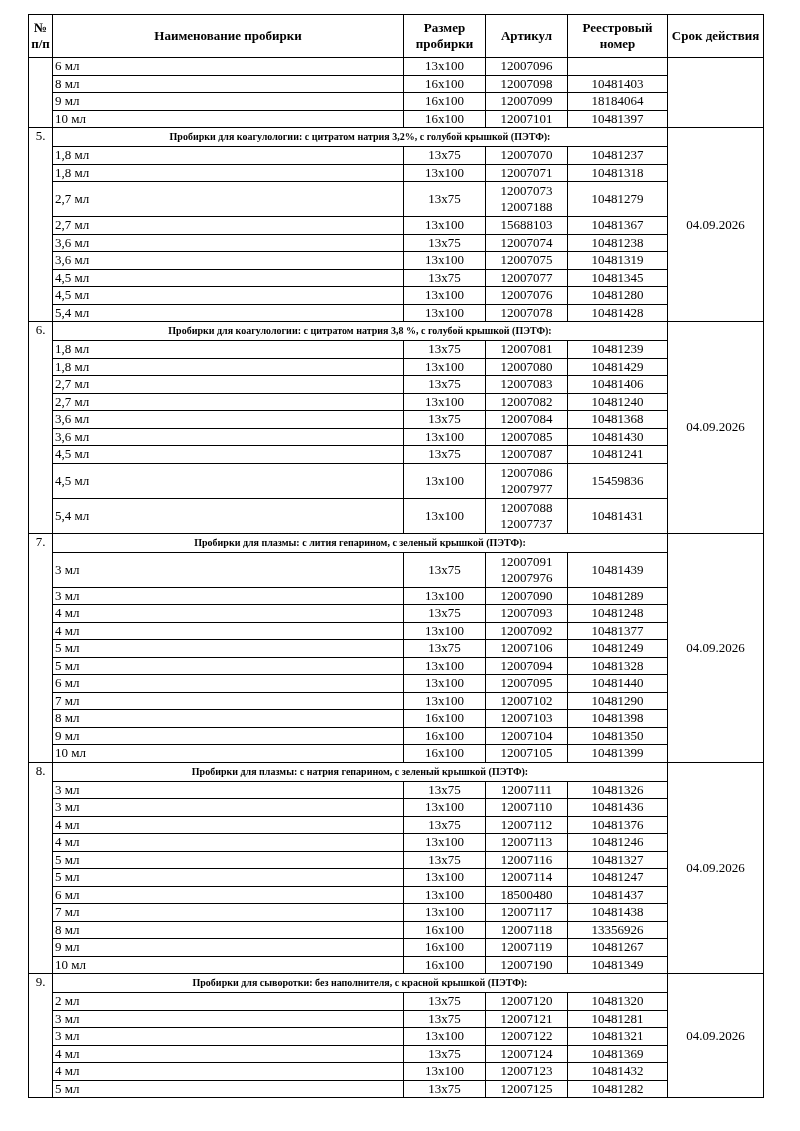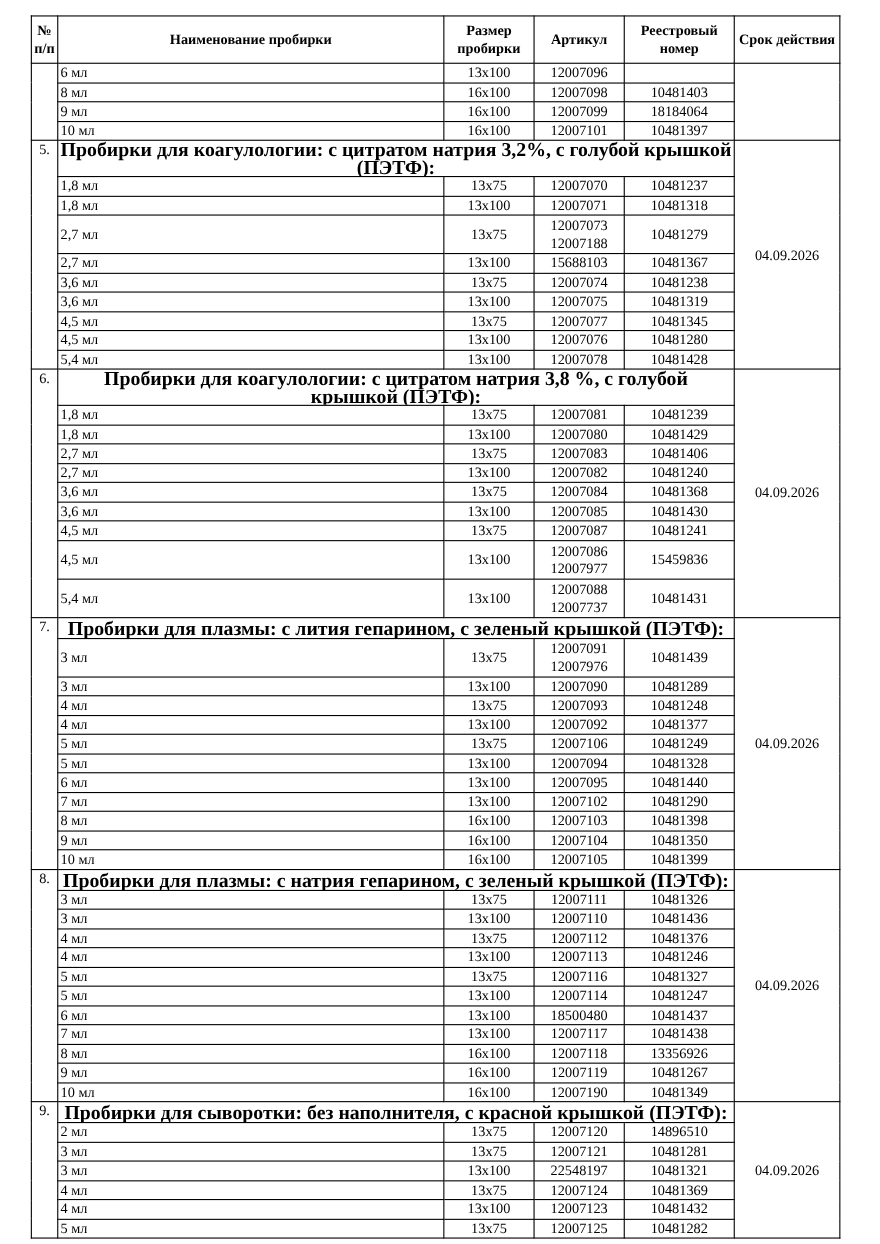"Пробирки для коагулологии: с цитратом" td.section-title { font-size: 18px -> 10px }
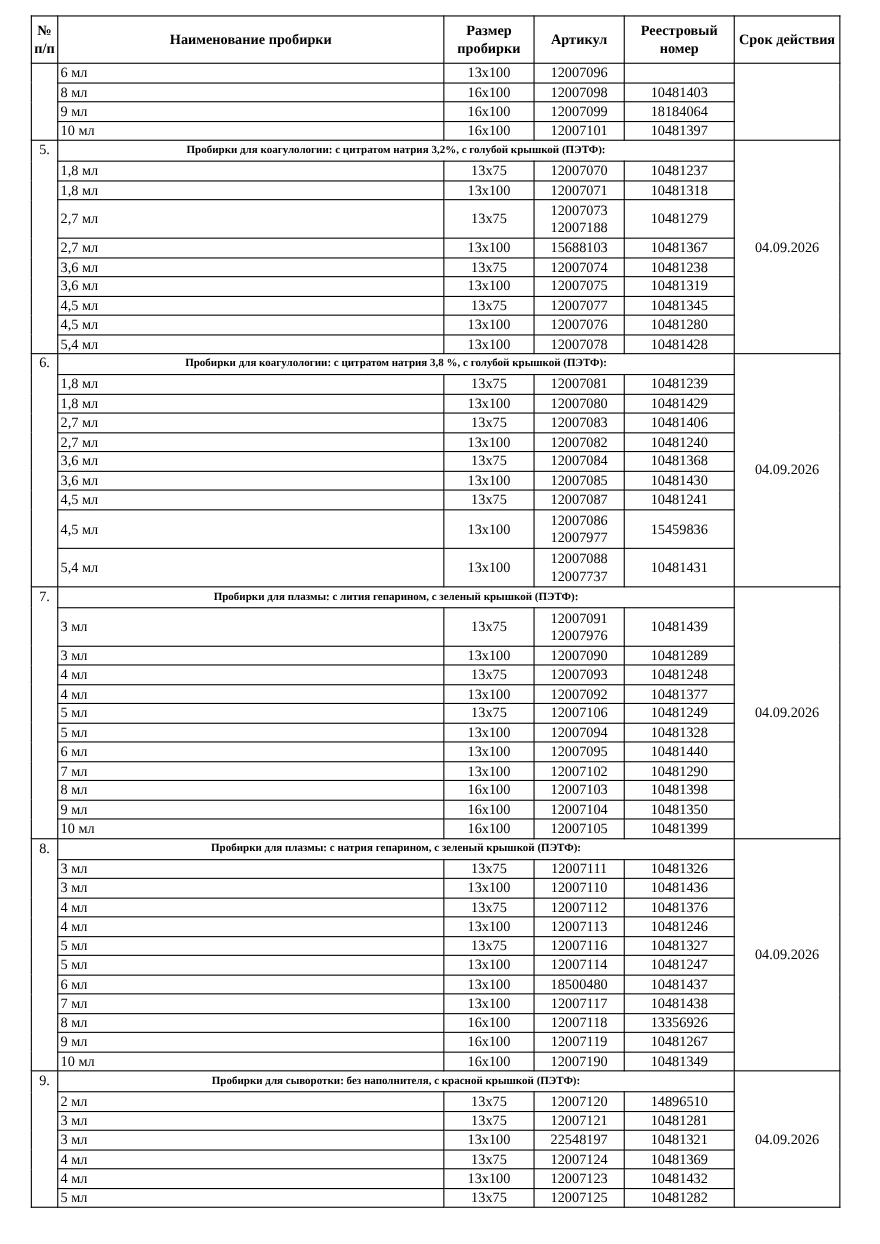"14896510" td.c-reg { text: 14896510 -> 10481320 }
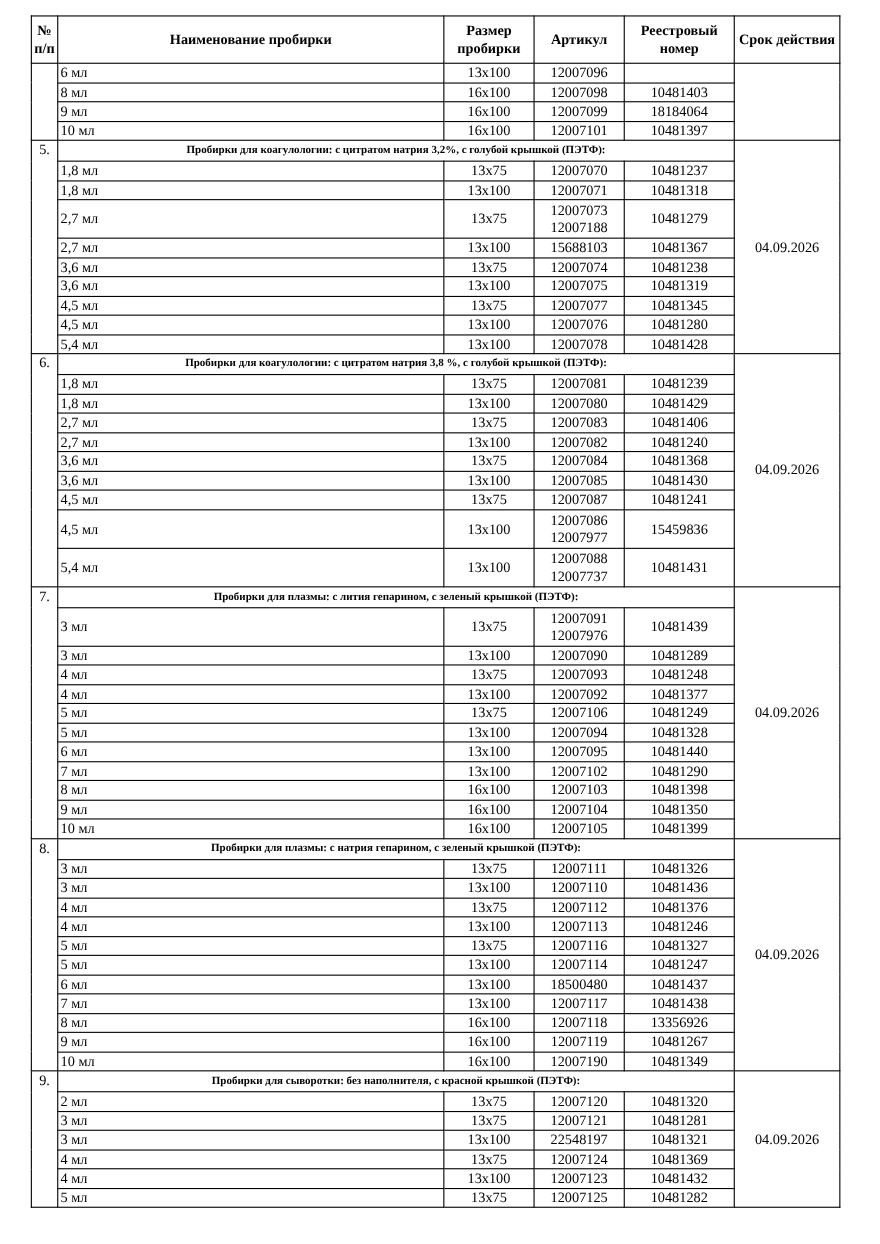"22548197" td.c-art { text: 22548197 -> 12007122 }
